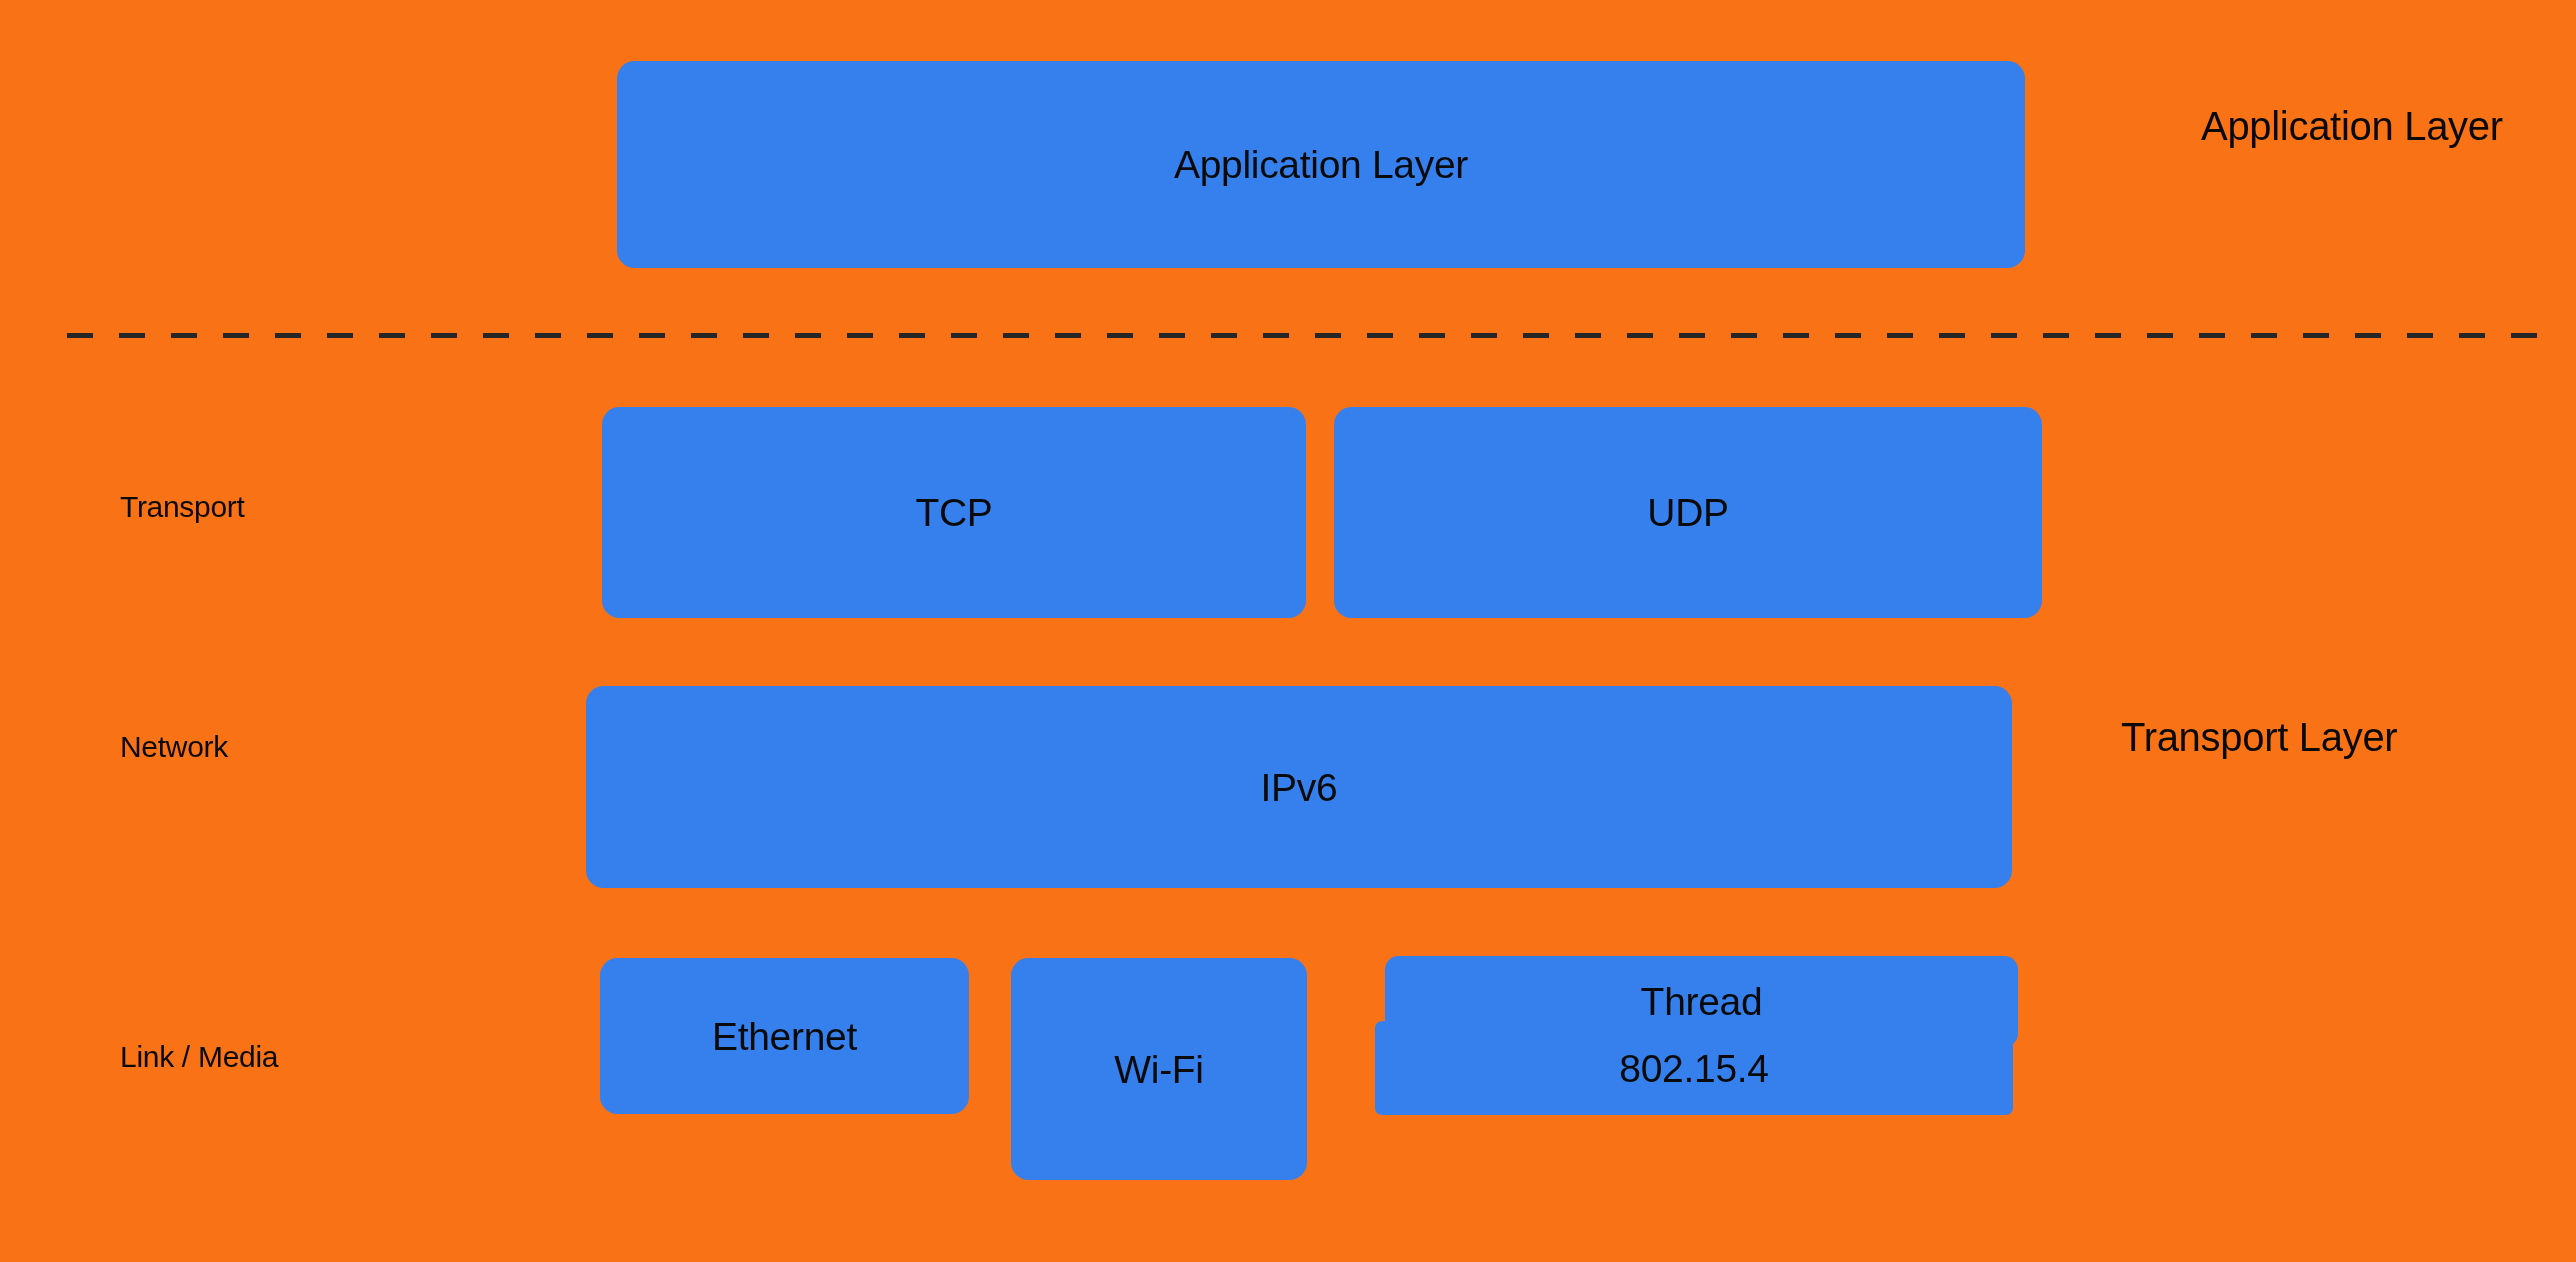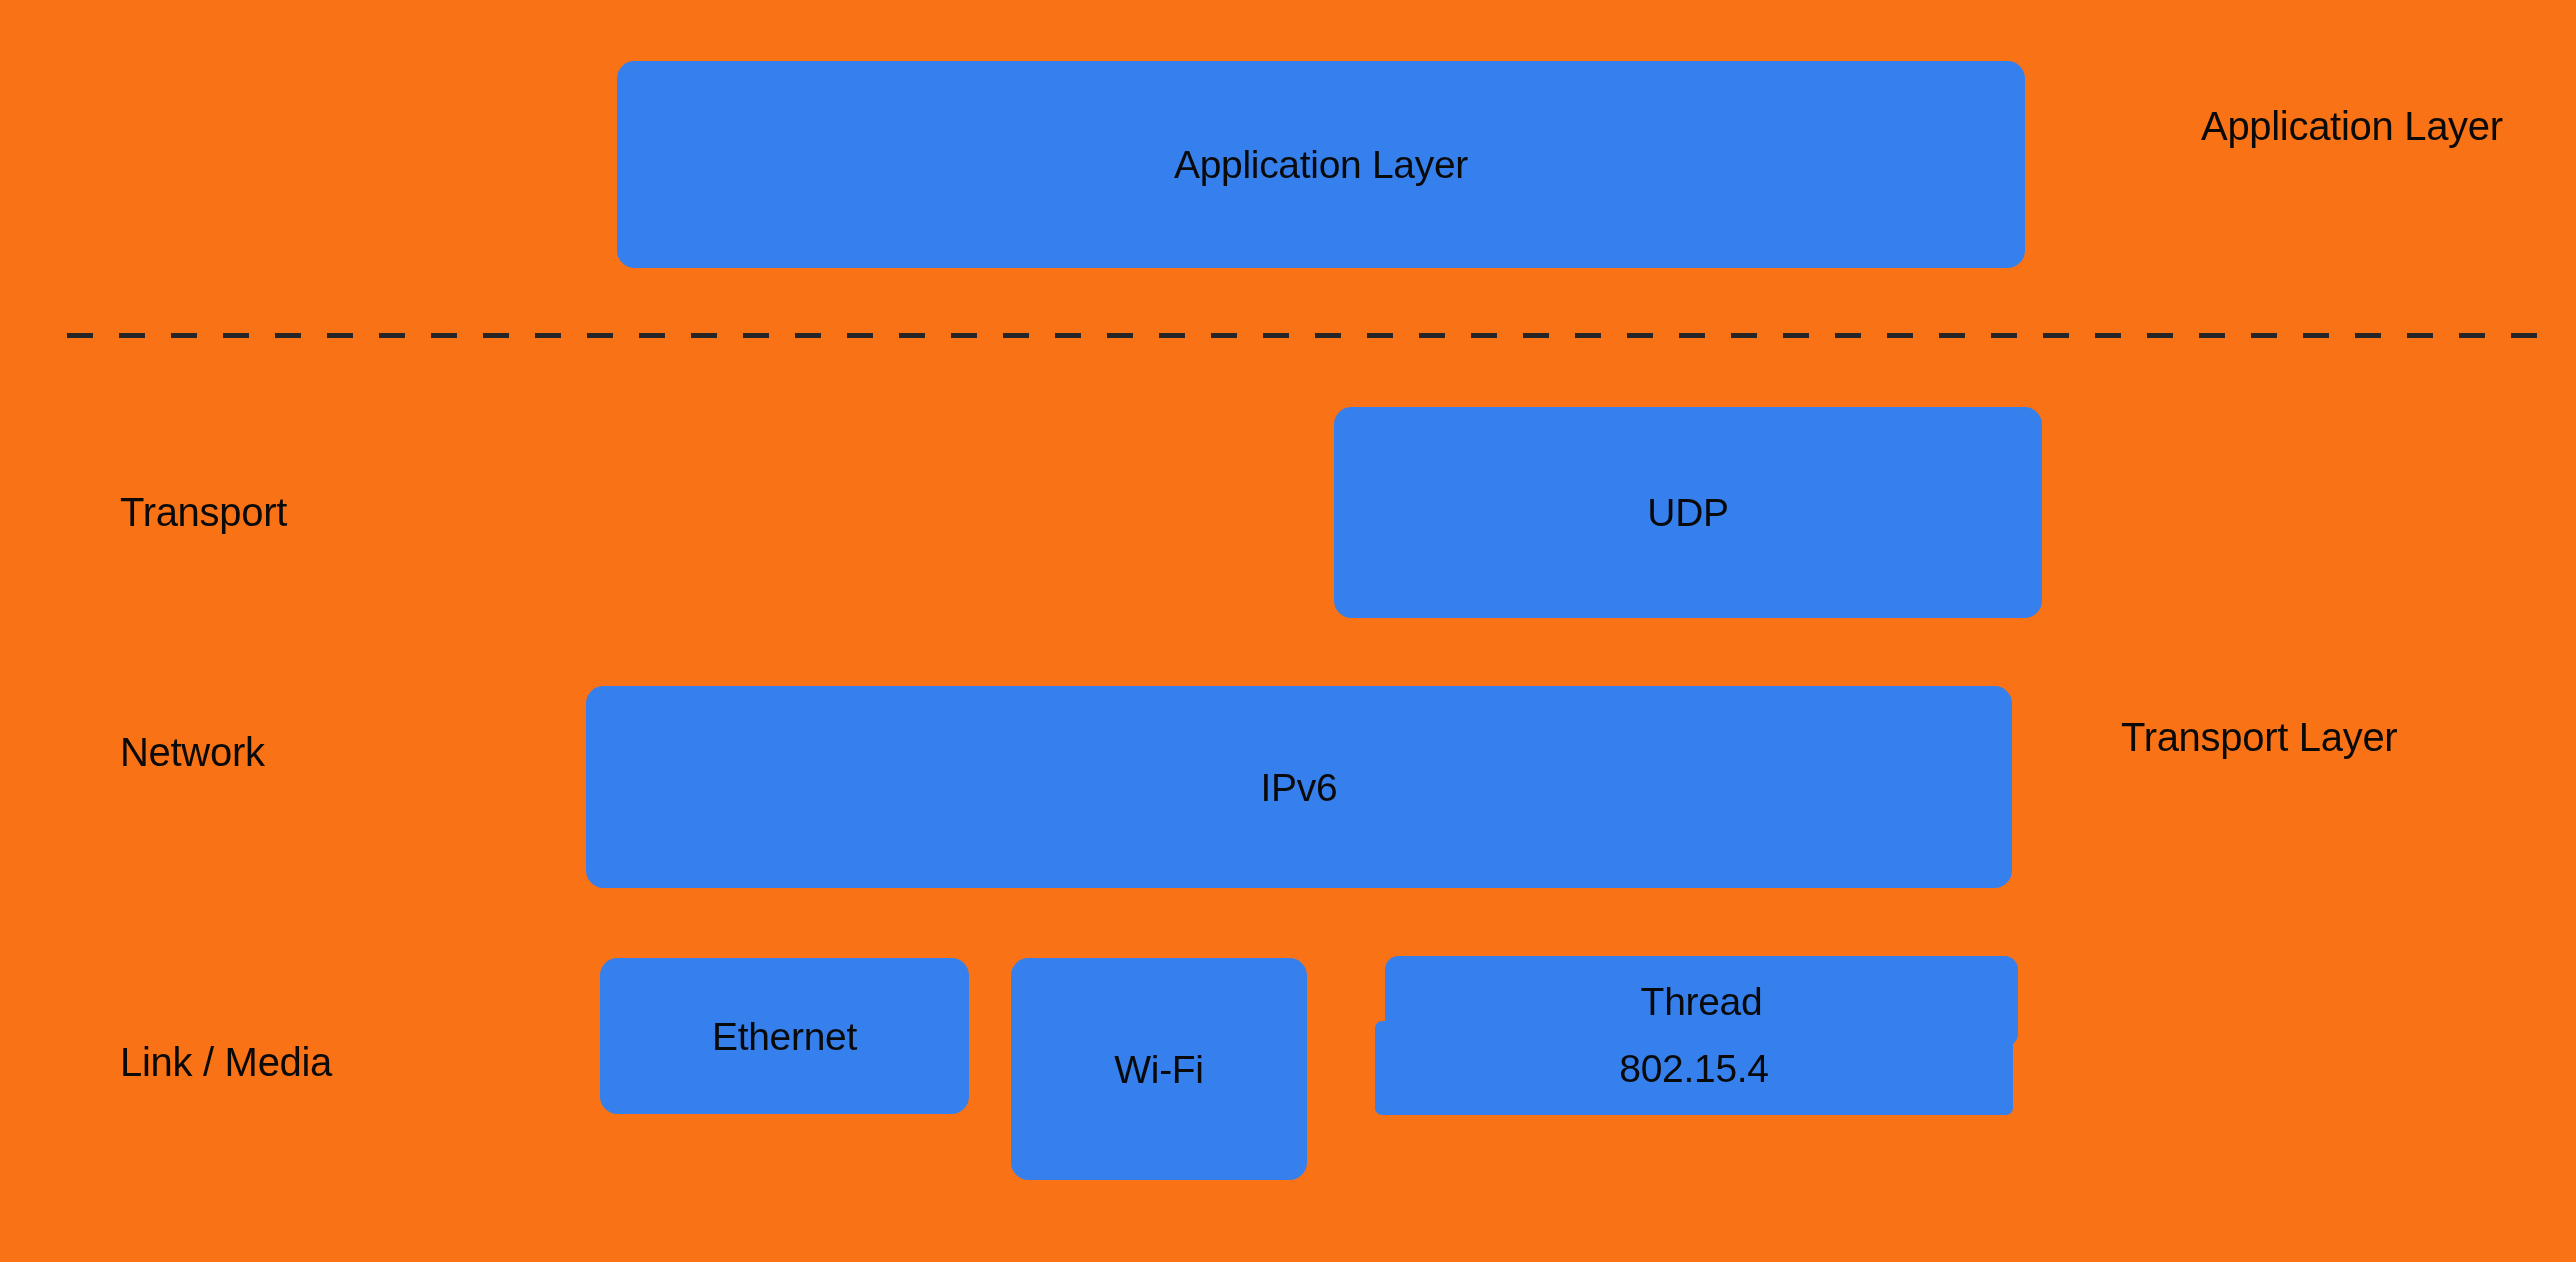"Transport" .row-label { font-size: 40px -> 30px }
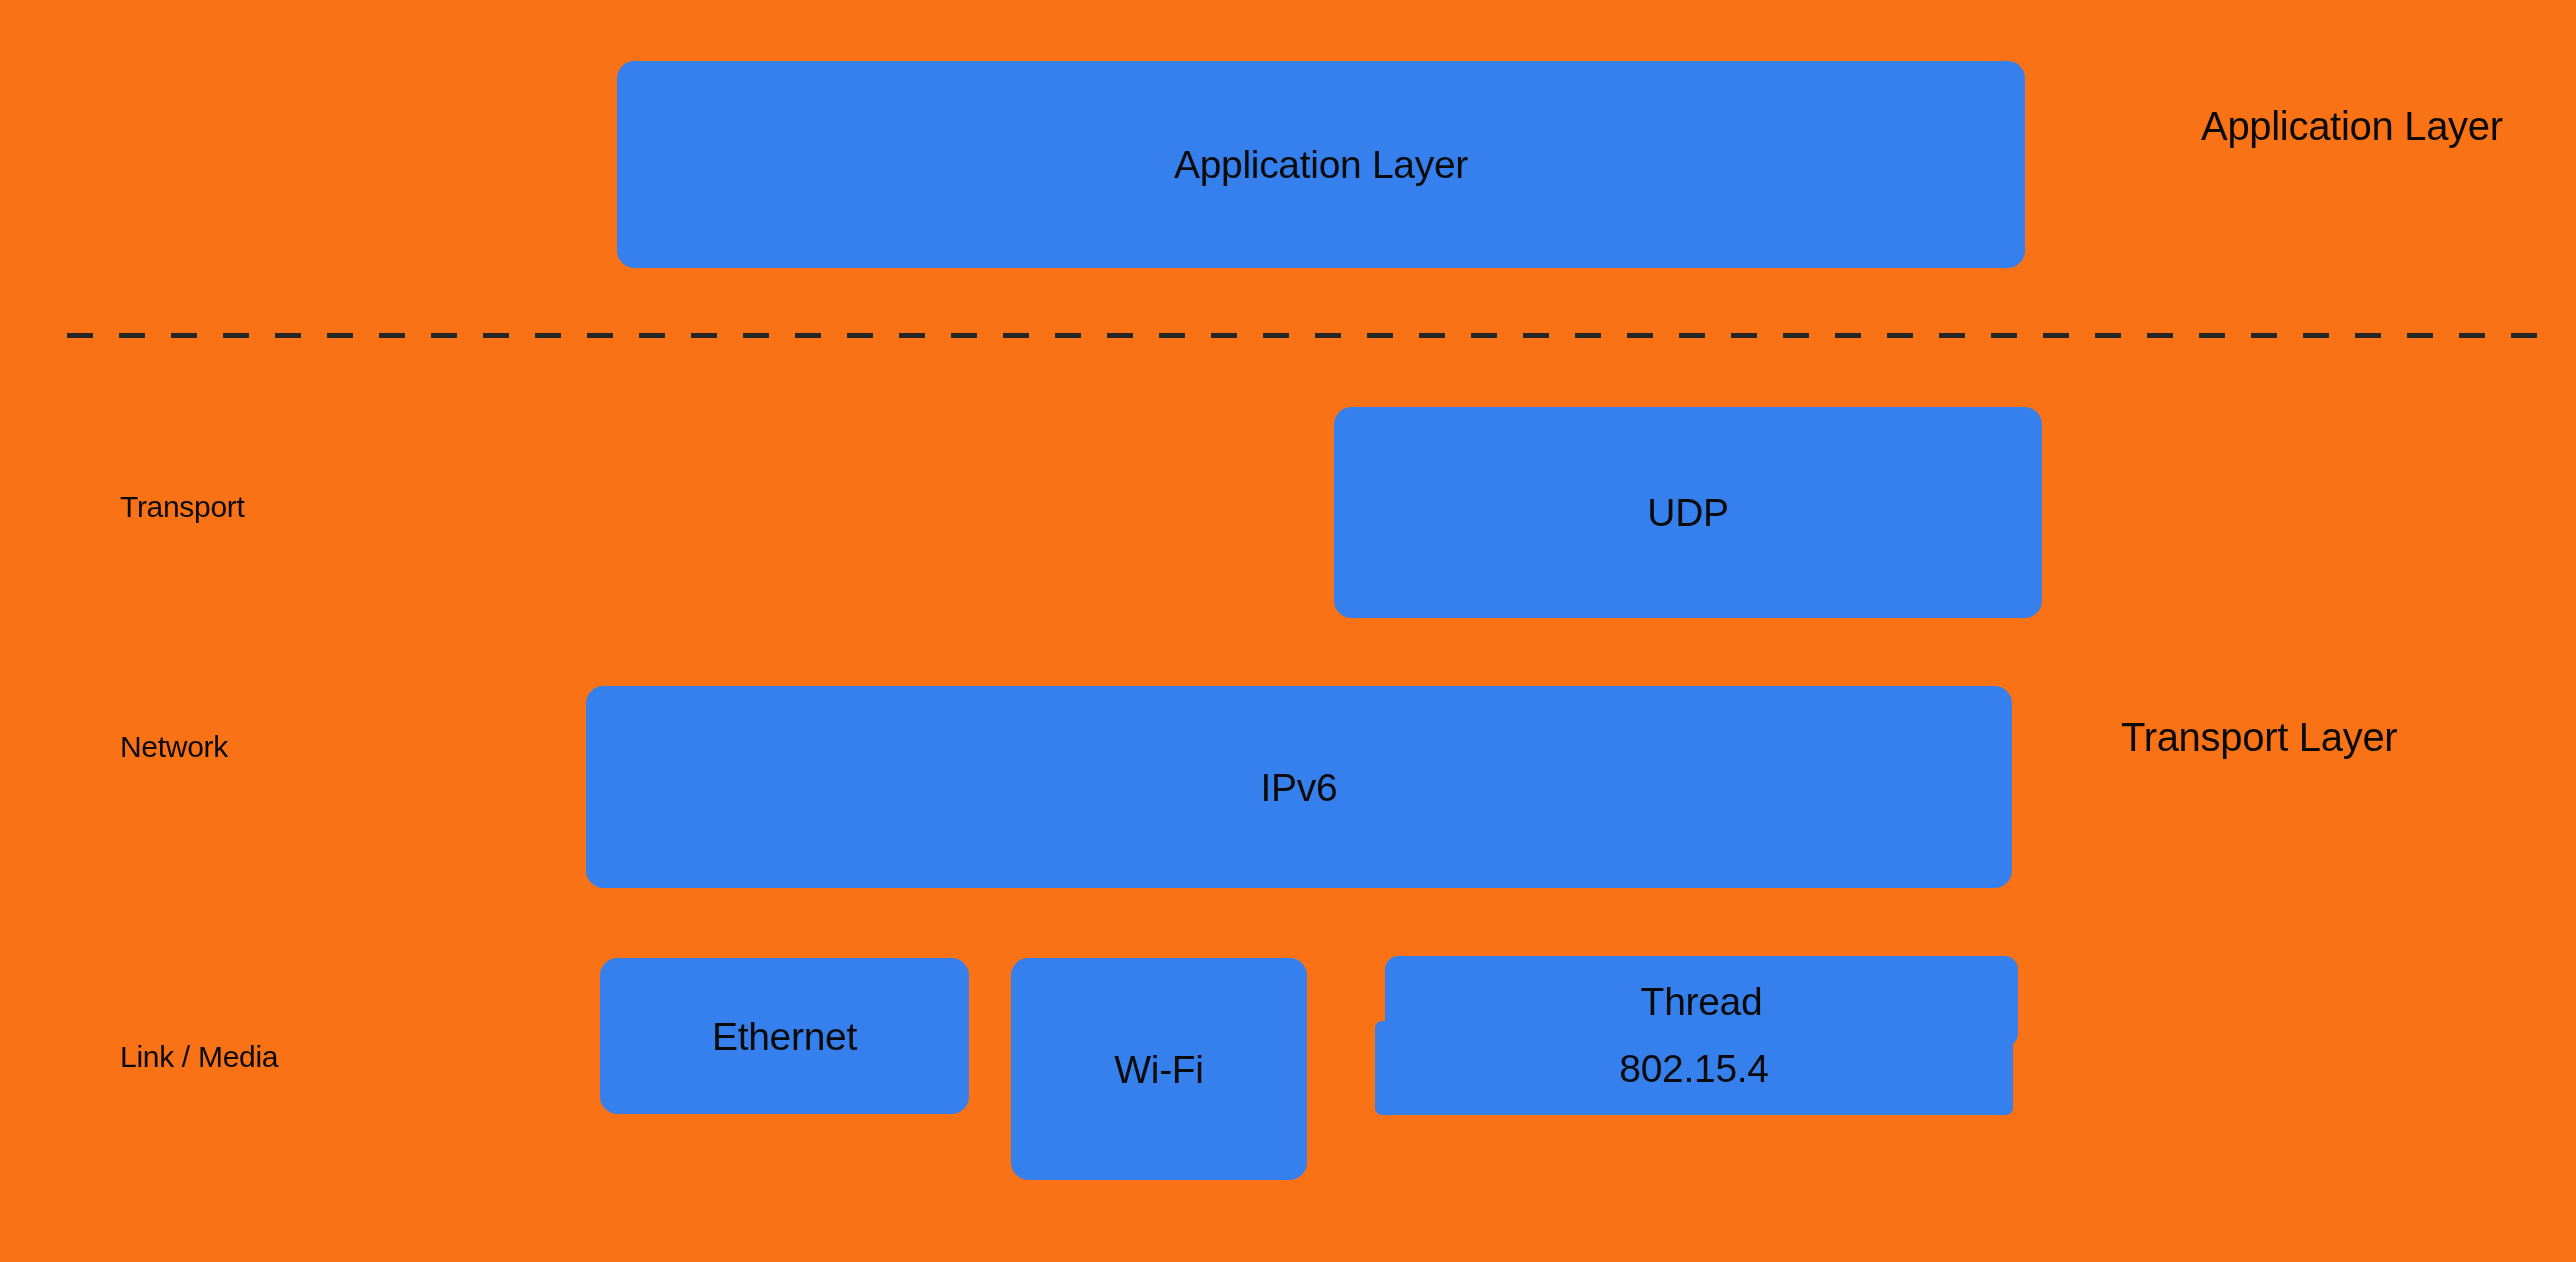"TCP" div.node { html: none -> <div> <span>TCP</span> </div> }
